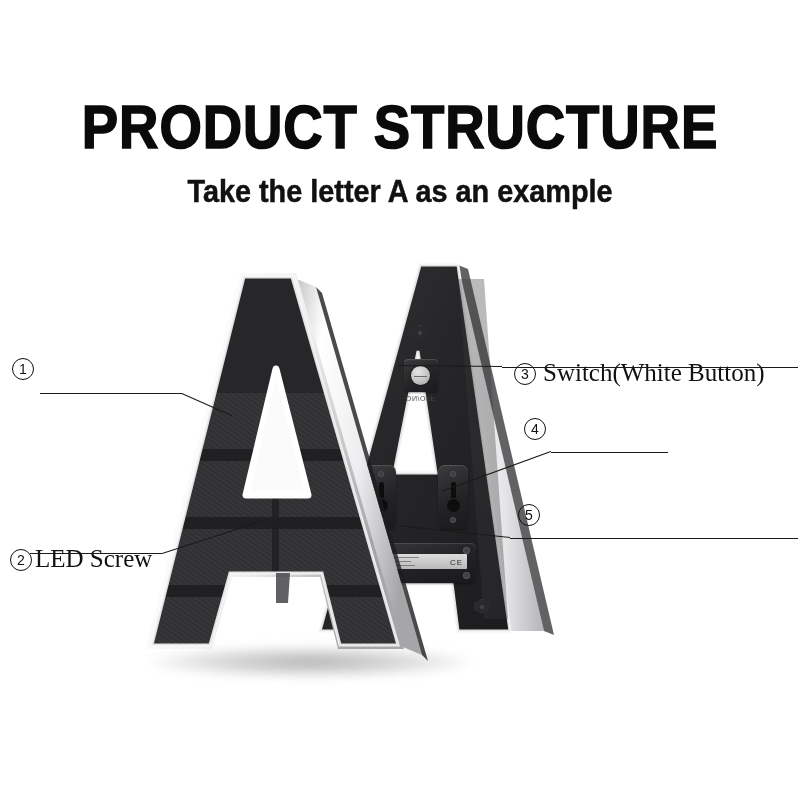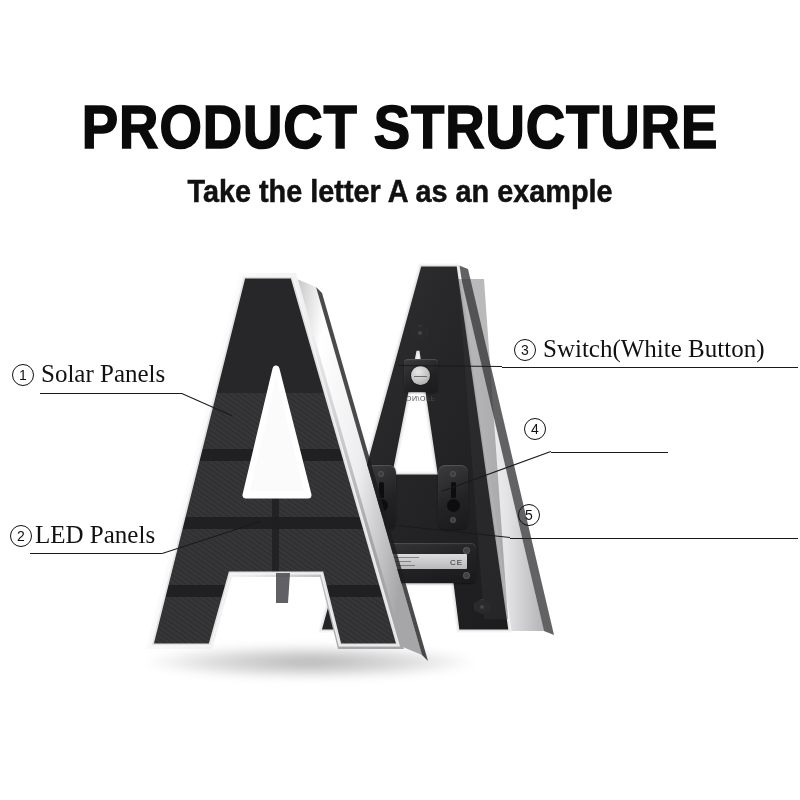"Switch(White Button)" .callout .txt { margin-top: none -> 24px }
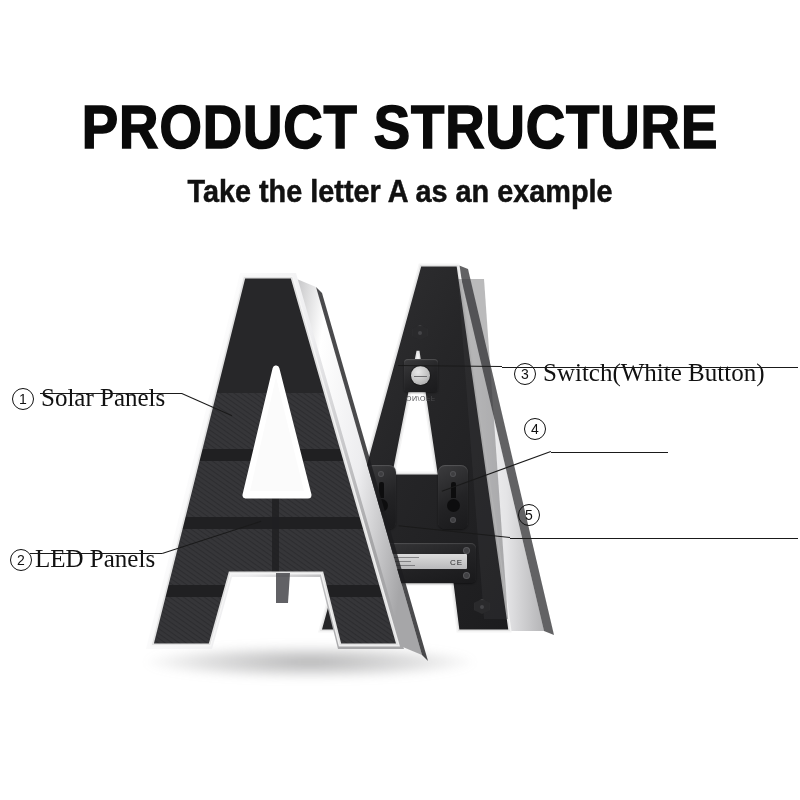"Solar Panels" span.txt { html: <span>Solar Panels</span> -> none }
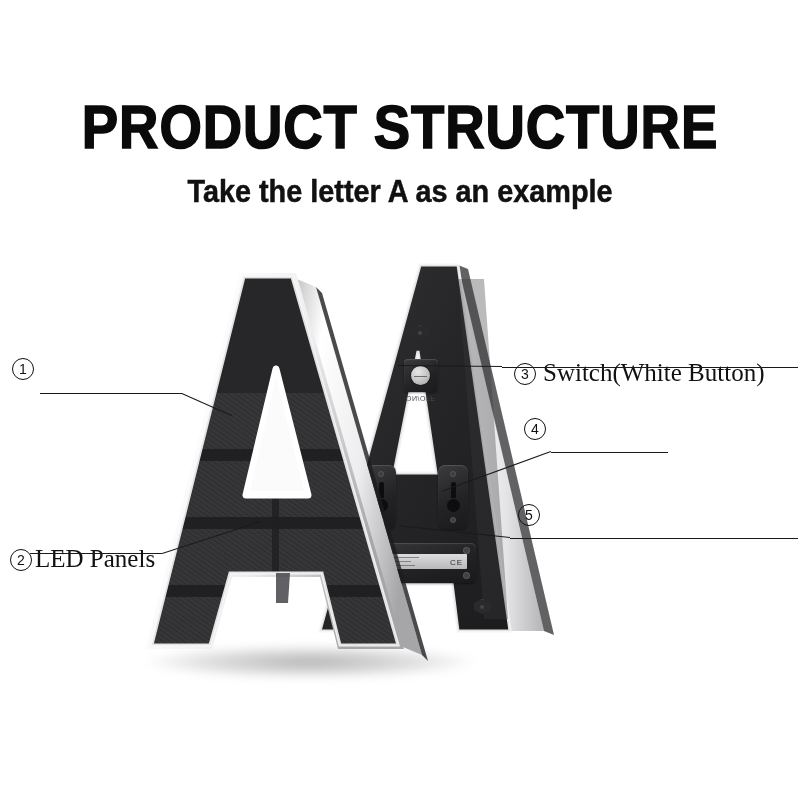"LED Panels" span.txt { text: Panels -> Screw }
